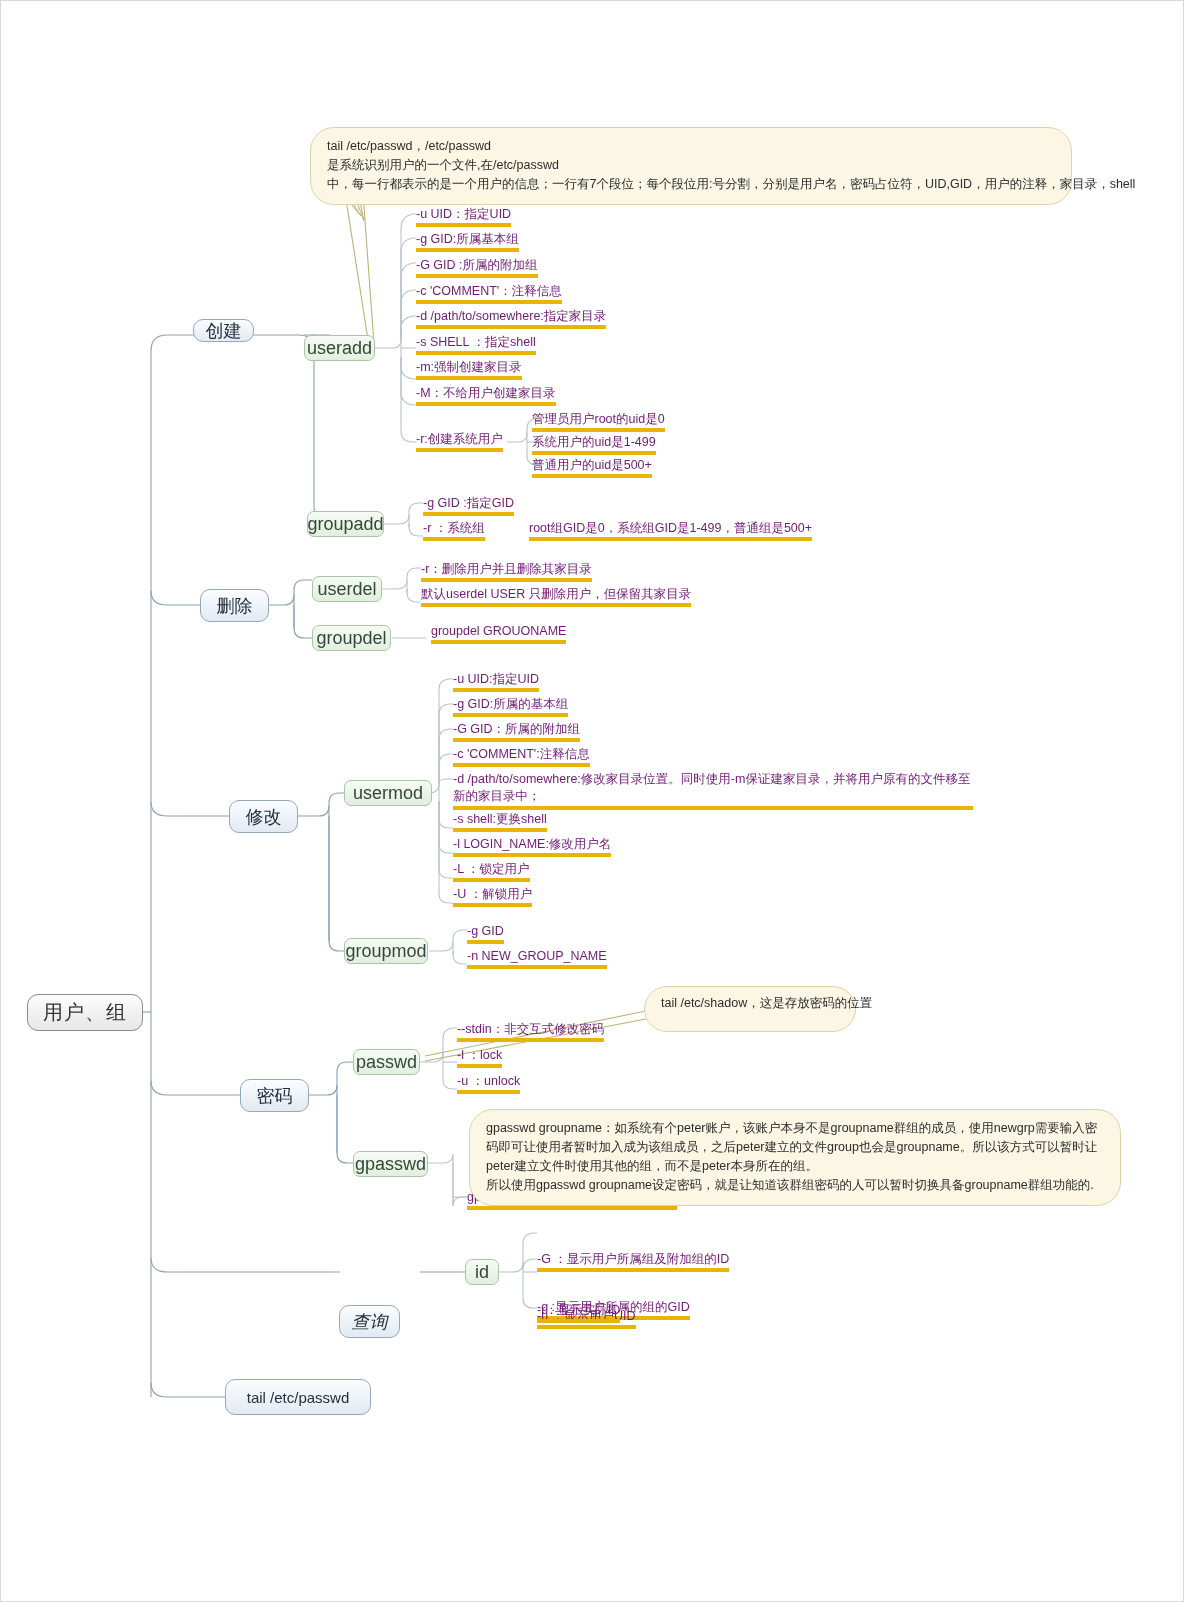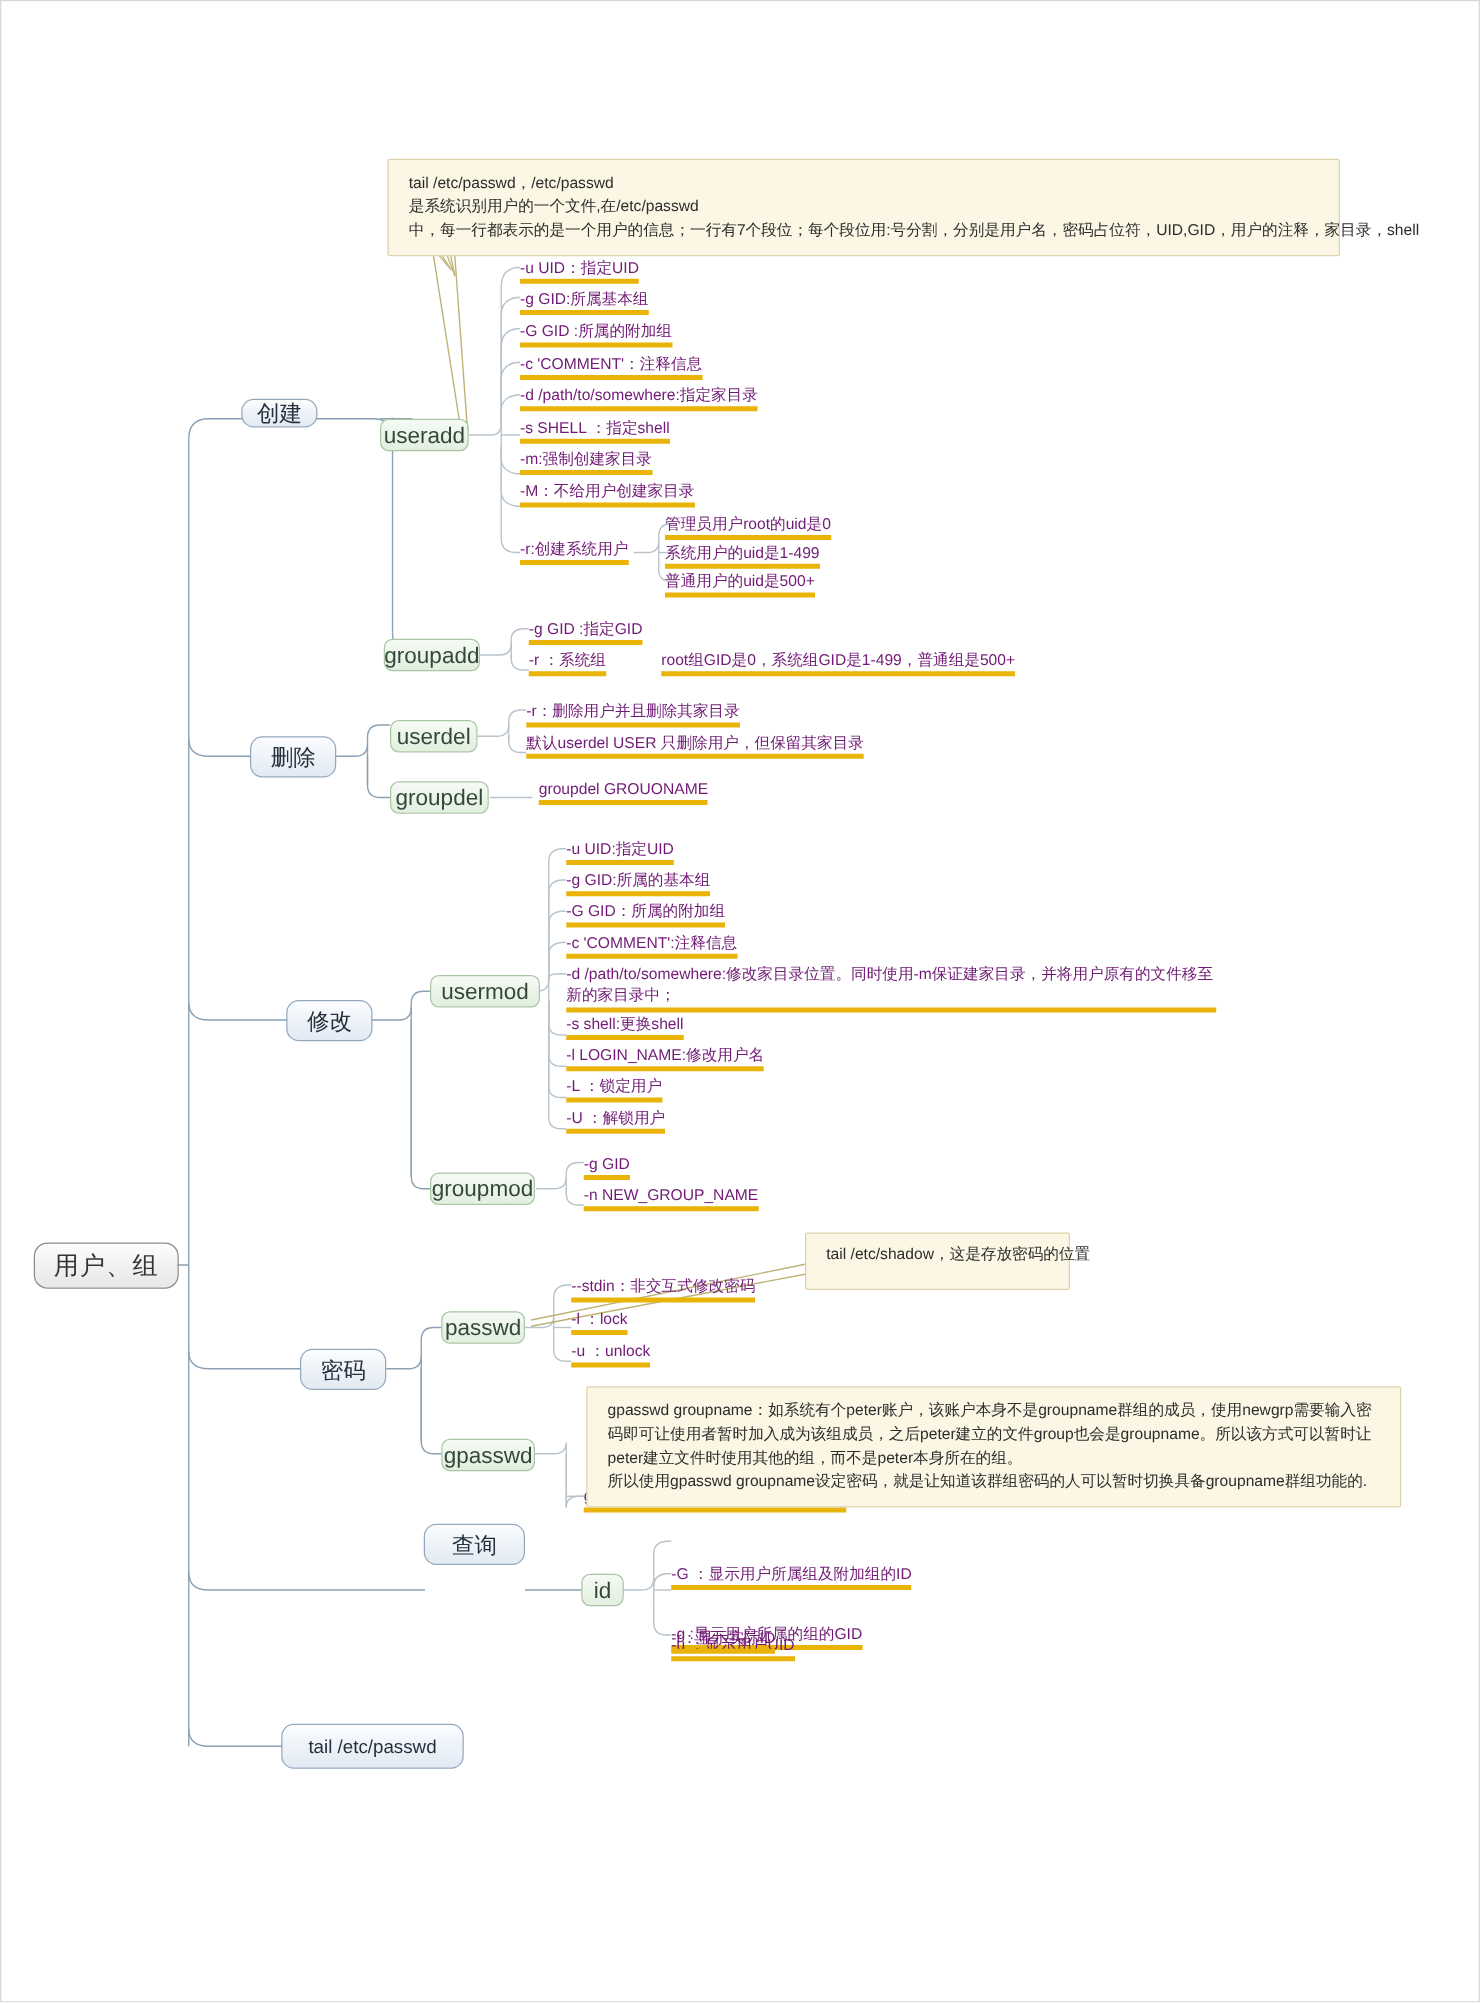"tail /etc/passwd，/etc/passwd" .note { border-radius: 2px -> 24px }
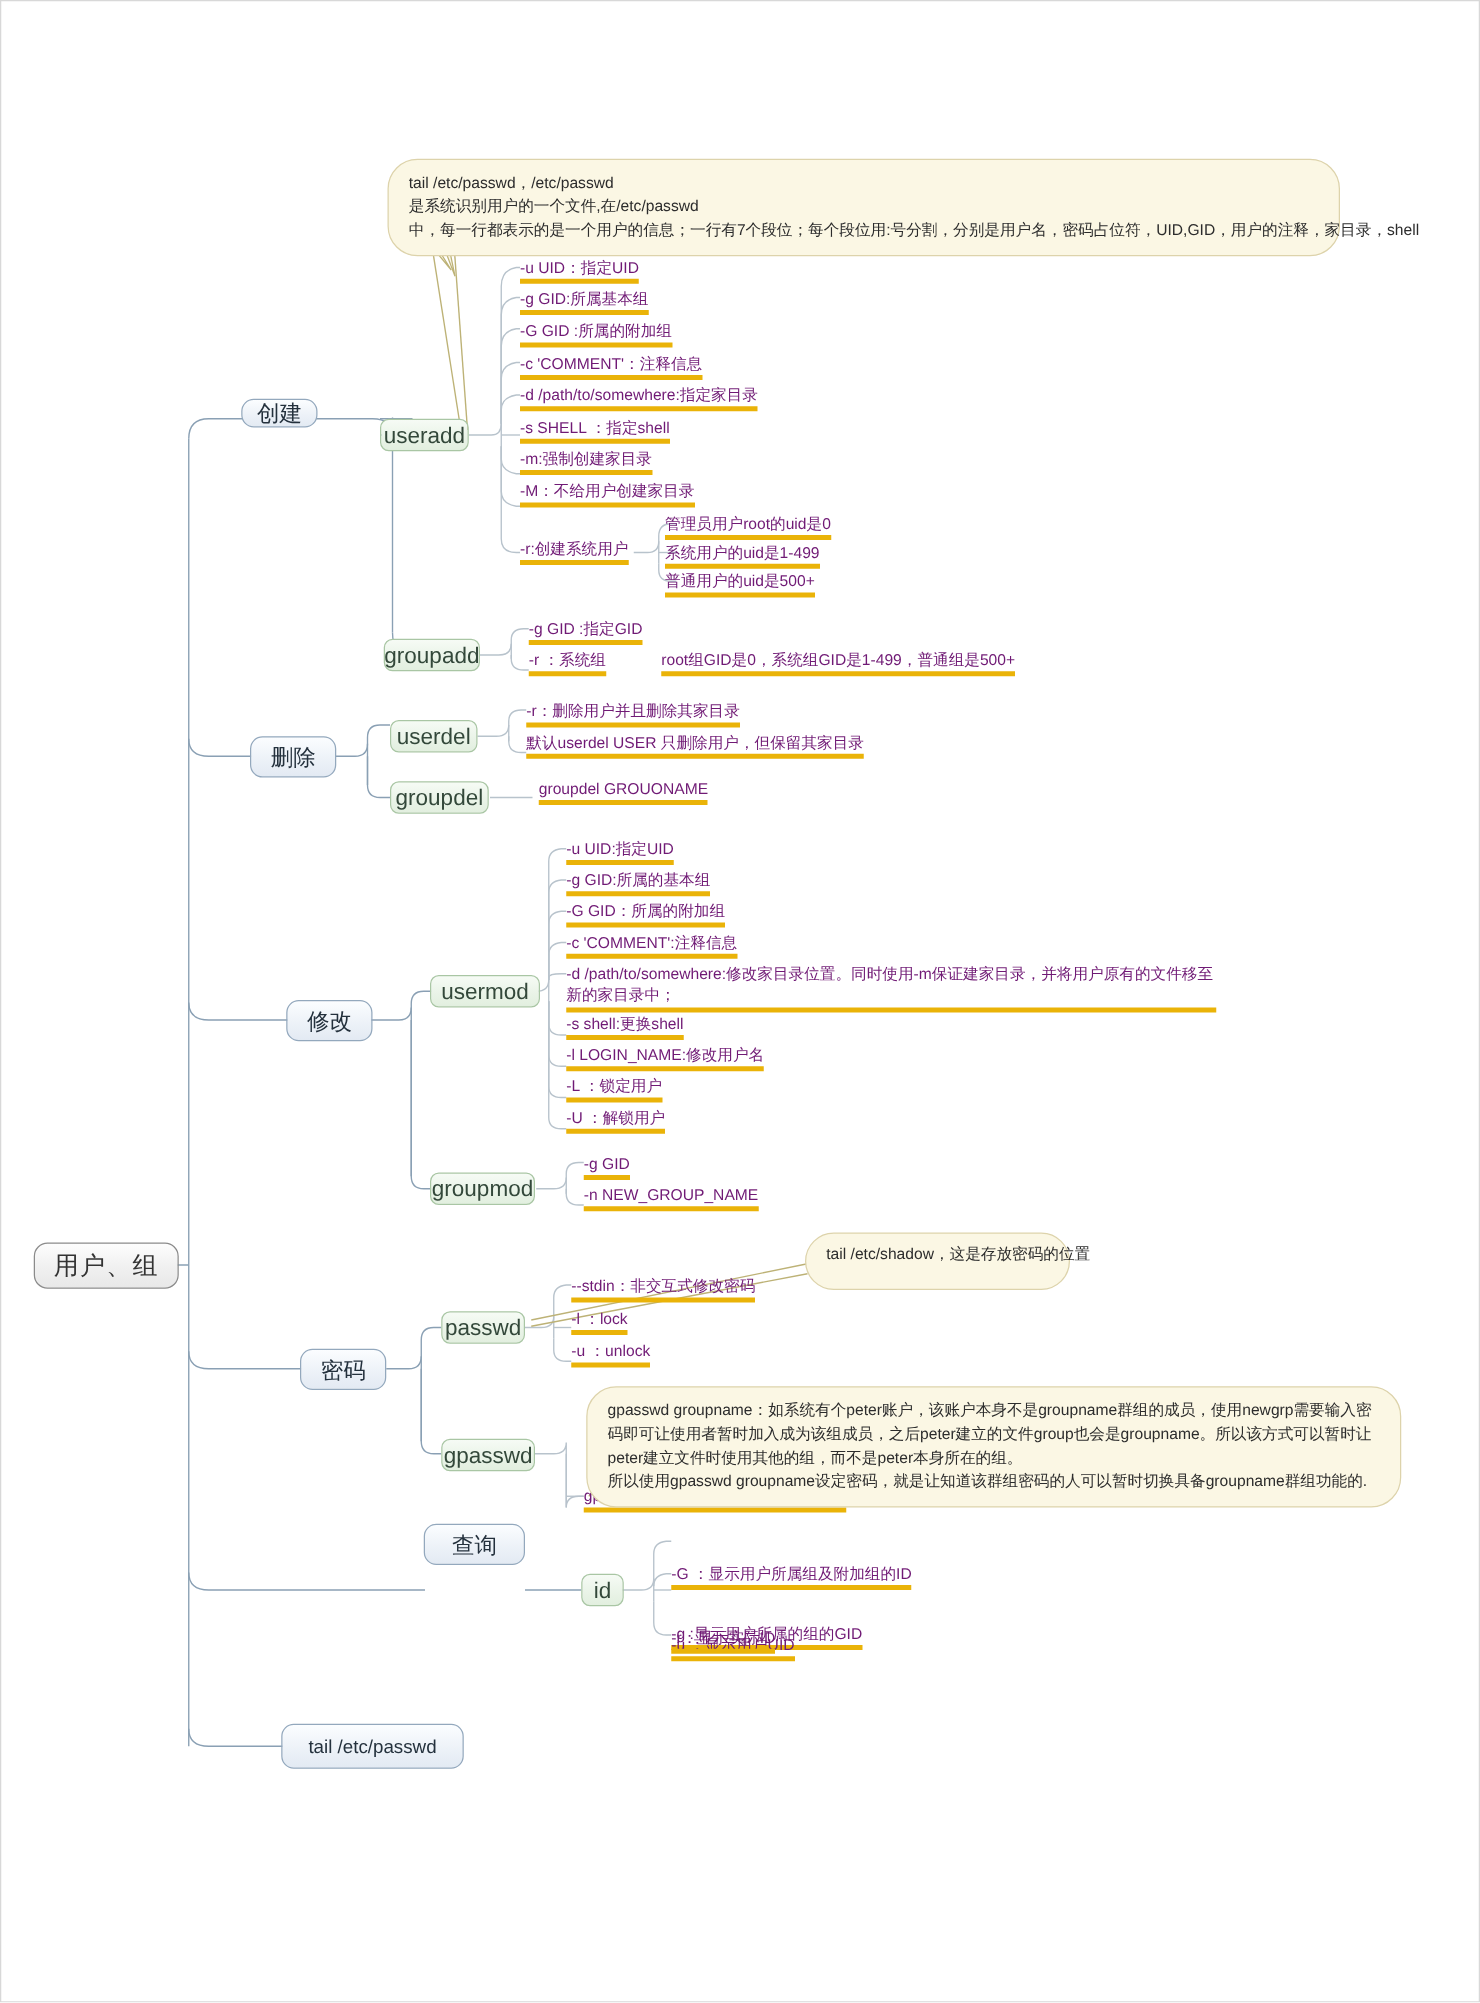"查询" div.node { font-style: none -> italic; top: 1218px -> 1304px; width: 81px -> 61px }
